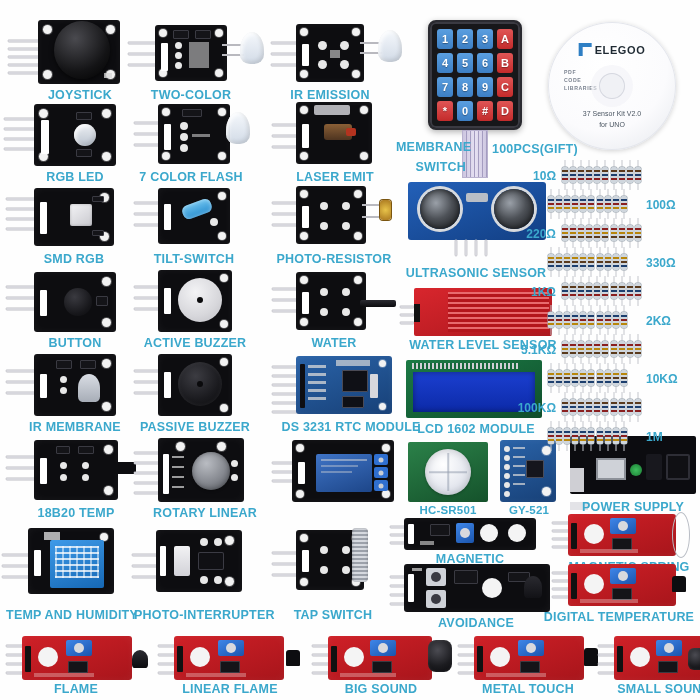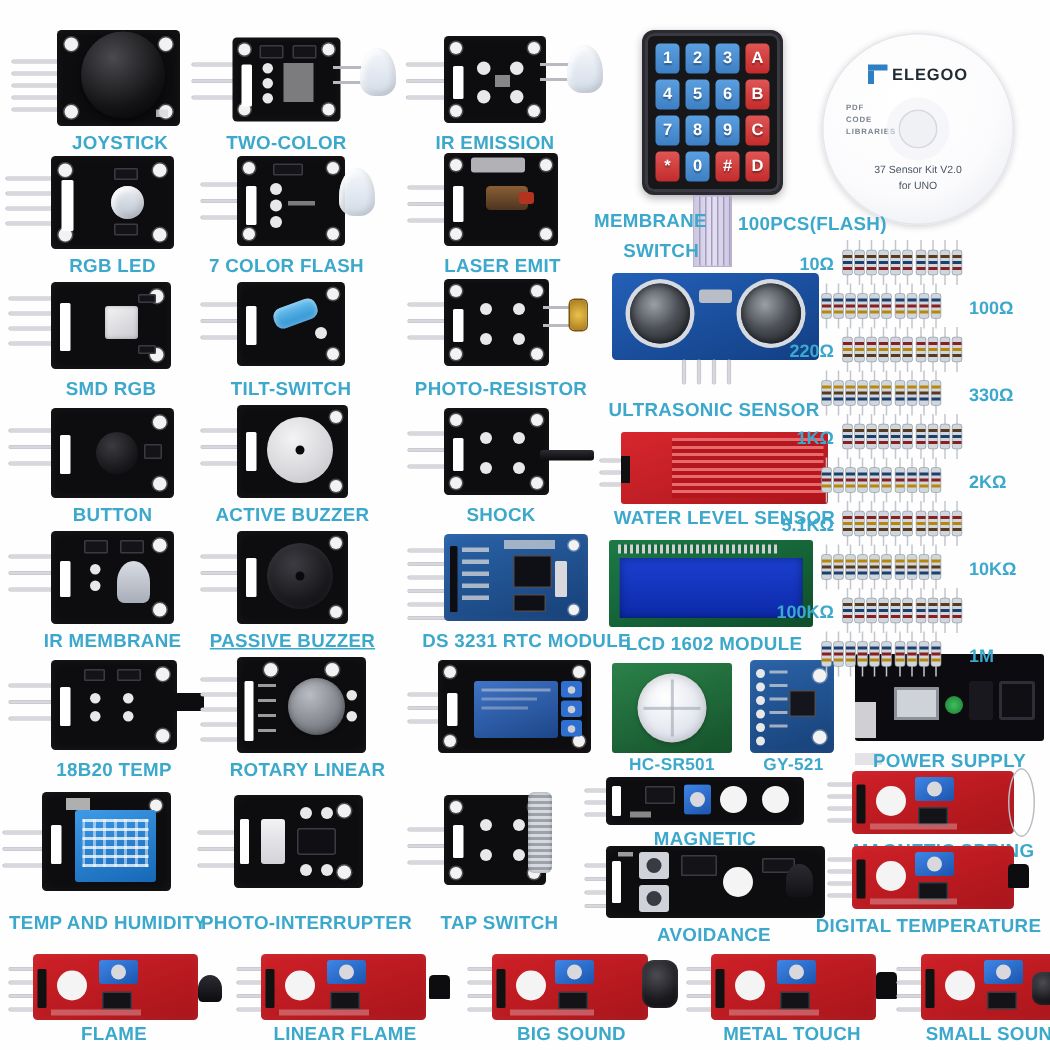"100PCS(FLASH)" div.lbl { text: FLASH -> GIFT }
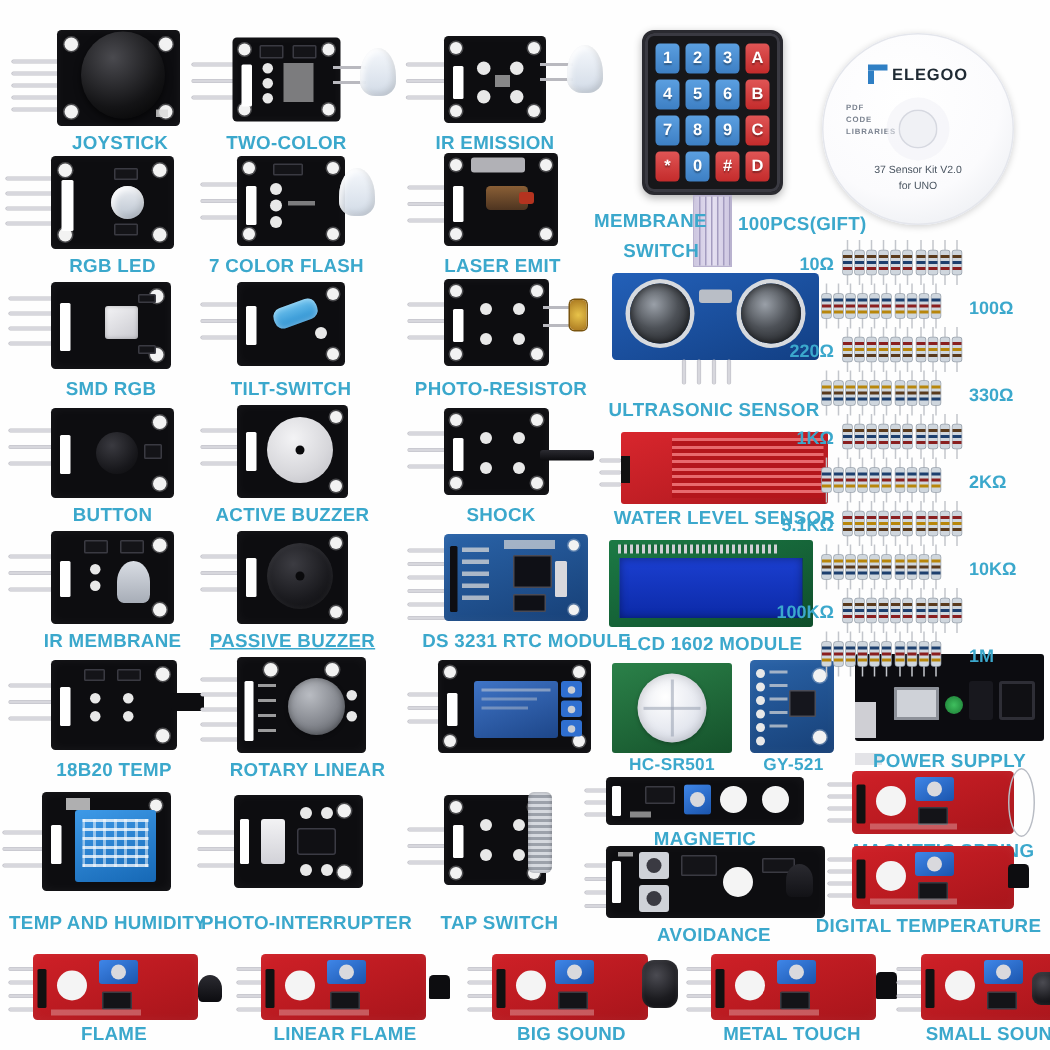"SHOCK" div.lbl { text: SHOCK -> WATER }
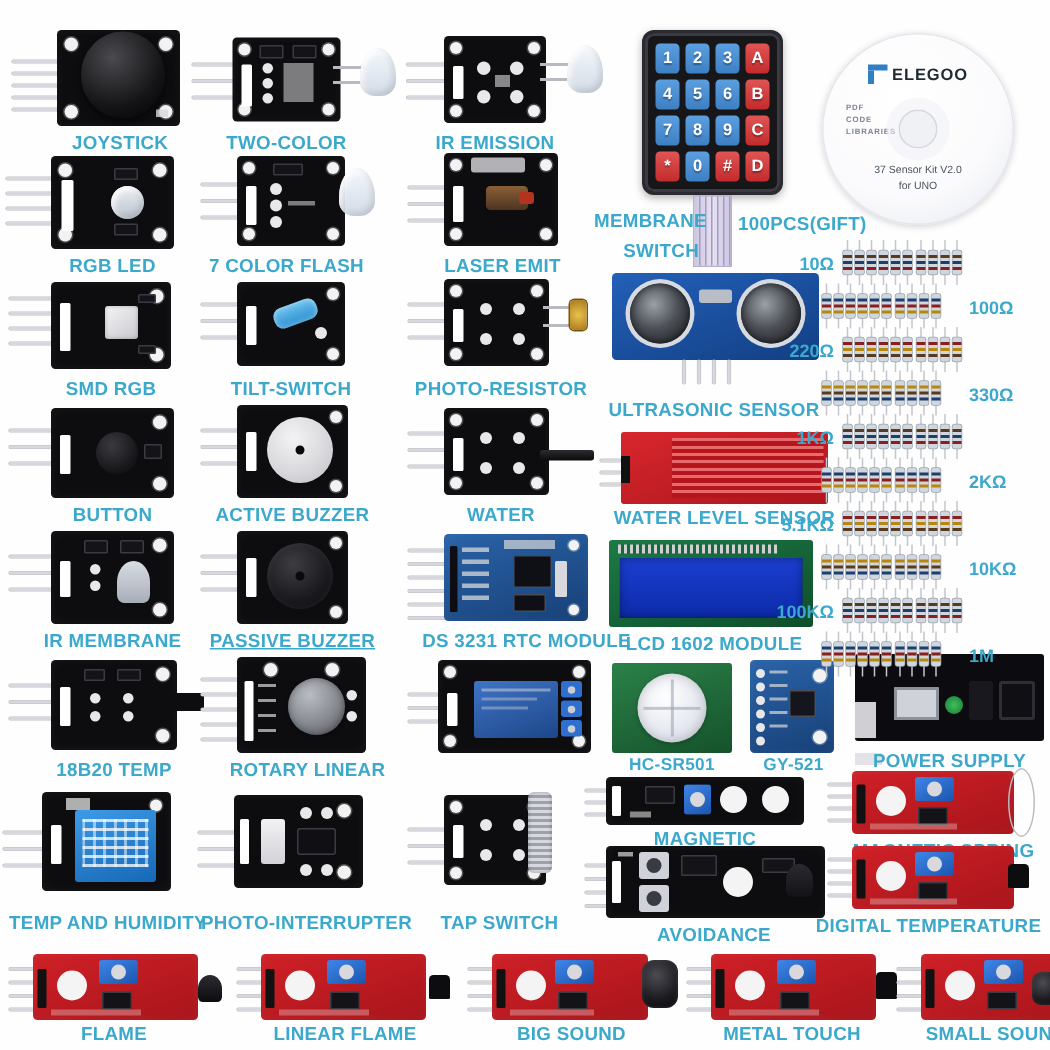"PASSIVE BUZZER" div.lbl { text-decoration: underline -> none }
